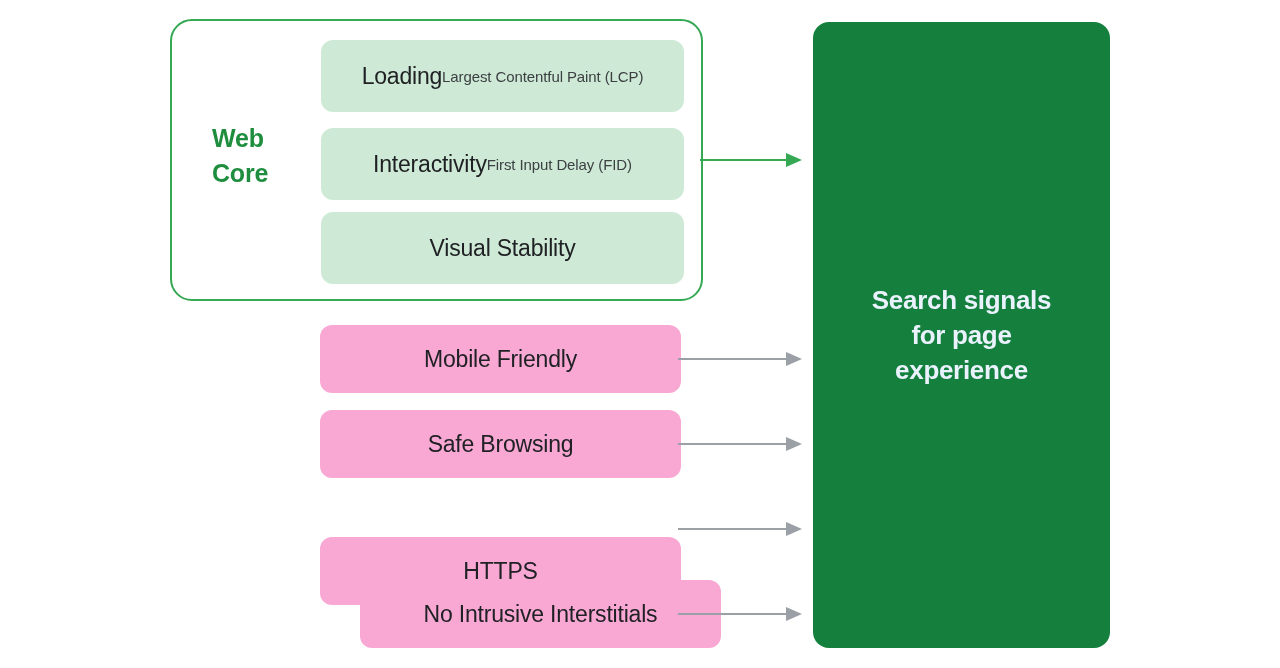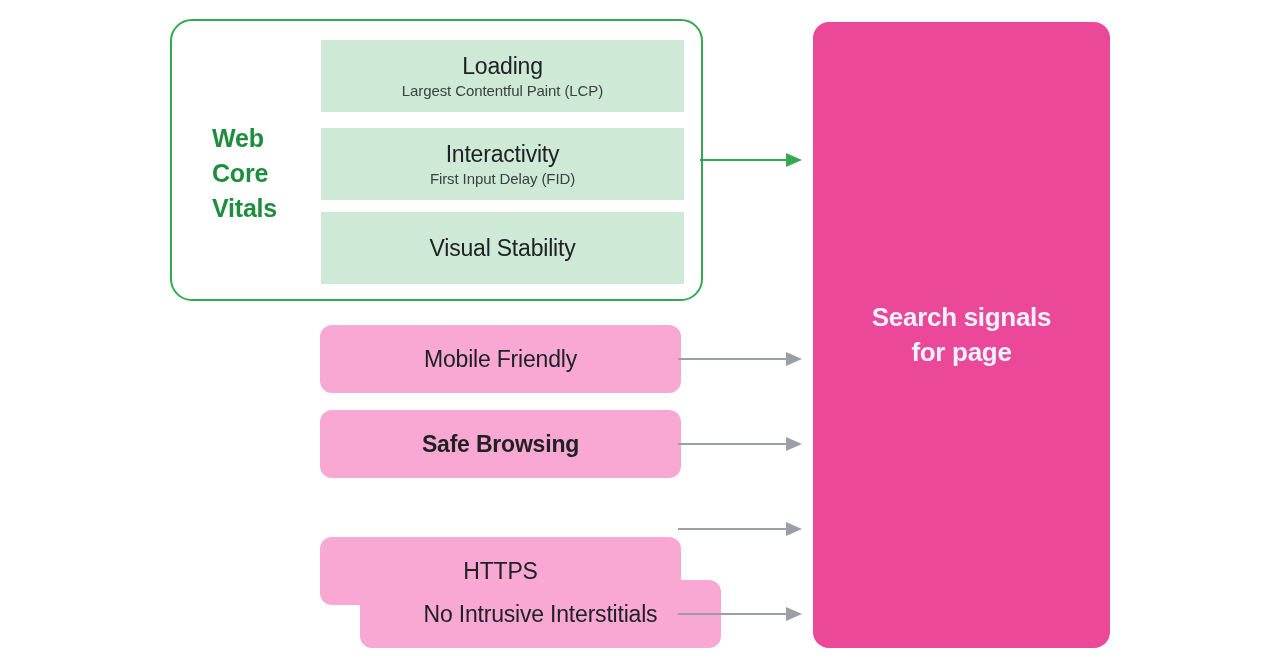"Loading" .vital { border-radius: 0 -> 12px; flex-direction: column -> row }
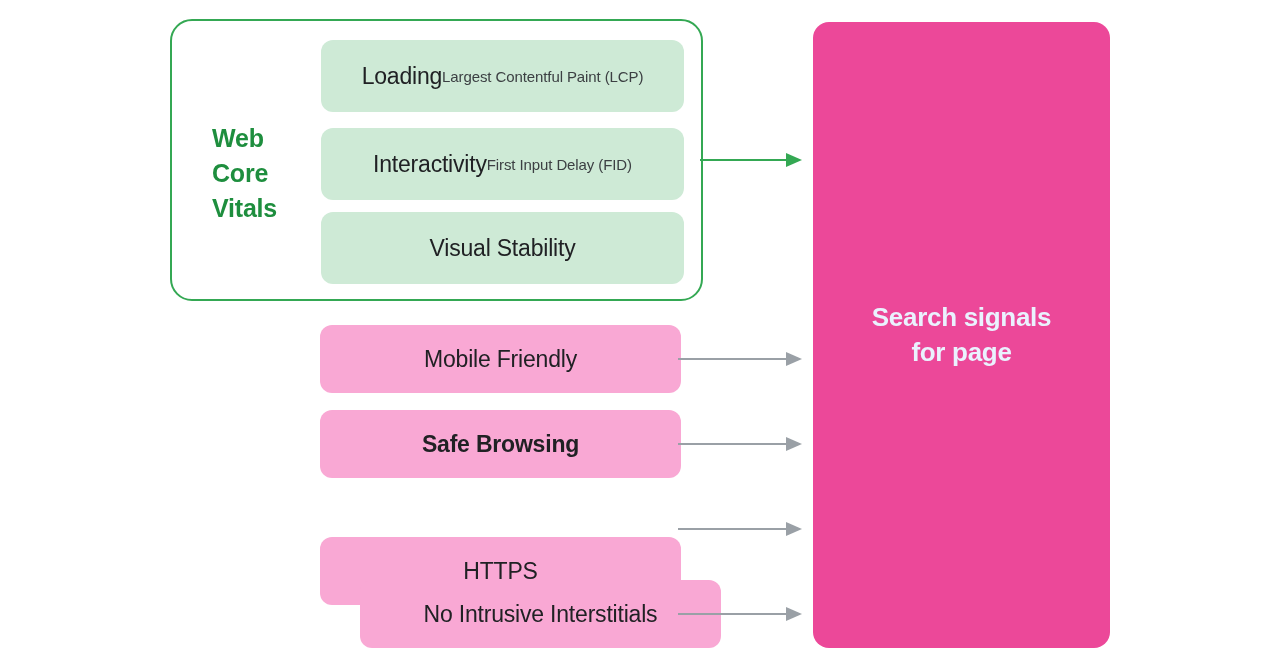"Vitals" div { html: <div>Vitals</div> -> none }
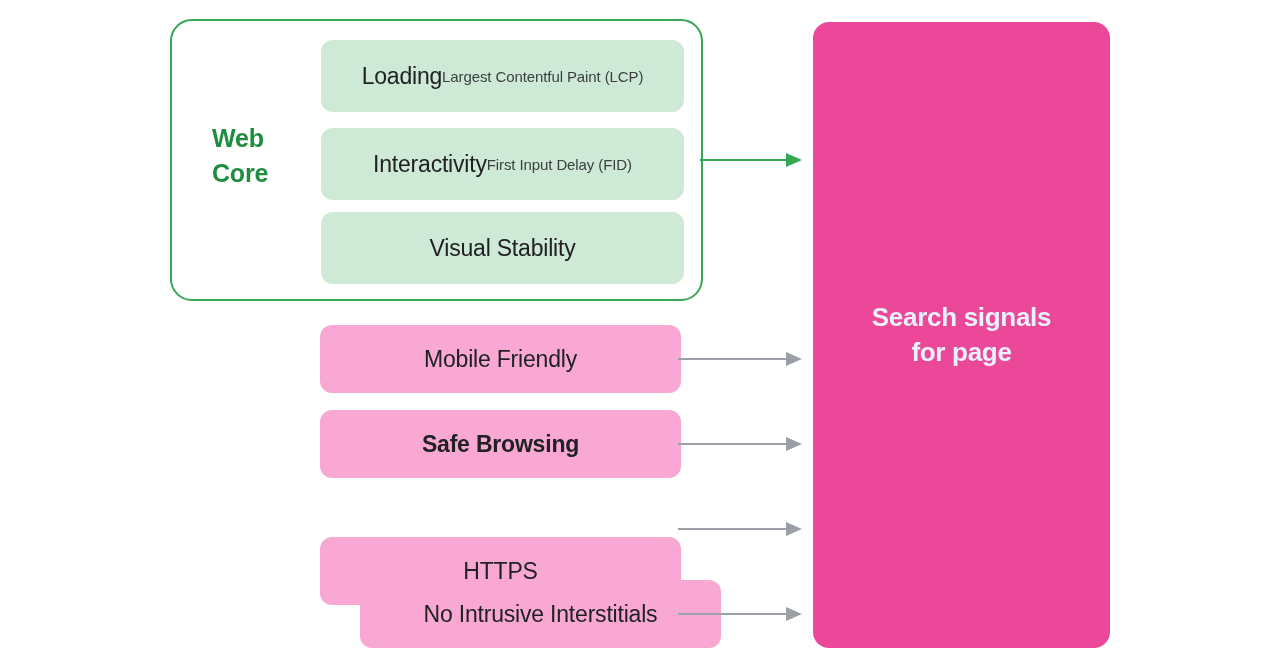"Search signals" .search-signals { background: #ec4899 -> #15803d }
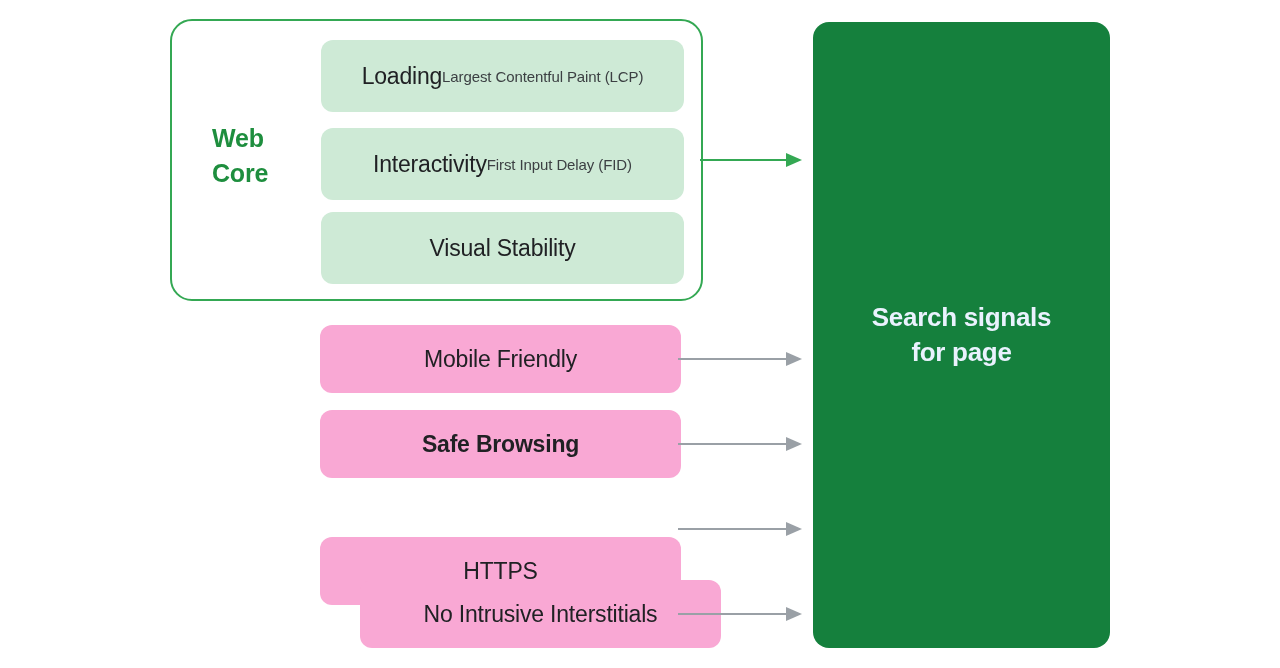"experience" div { html: none -> <div>experience</div> }
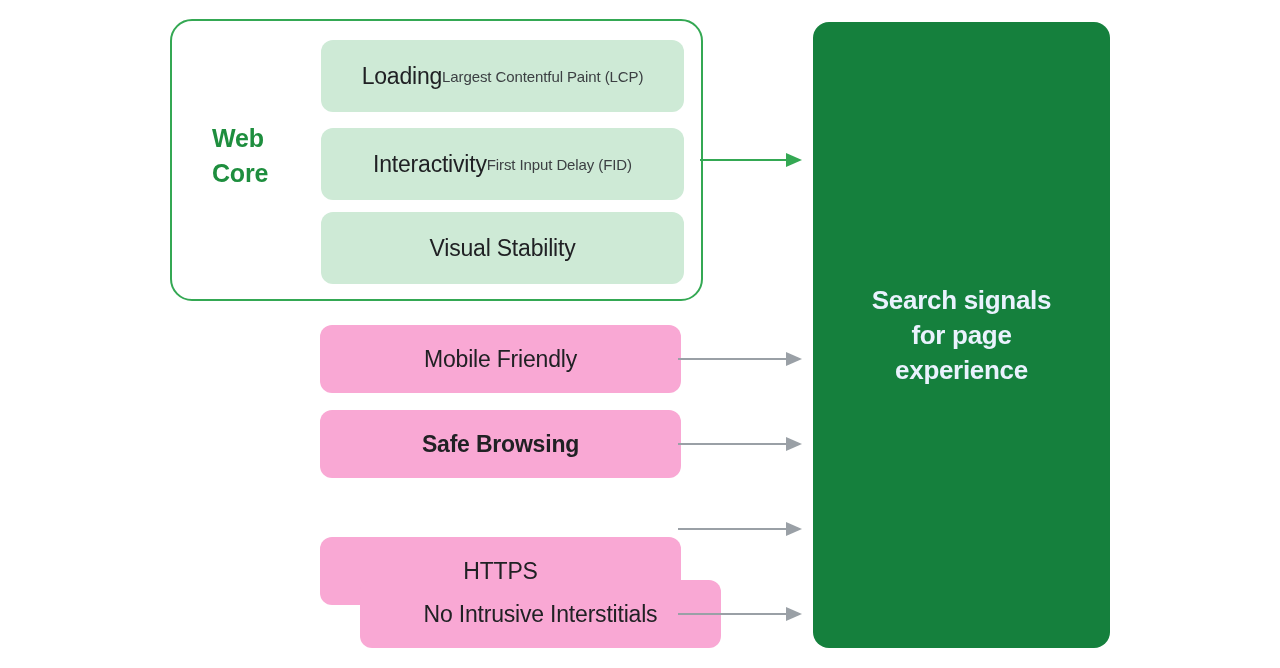"Safe Browsing" .signal-1 { font-weight: bold -> none }
